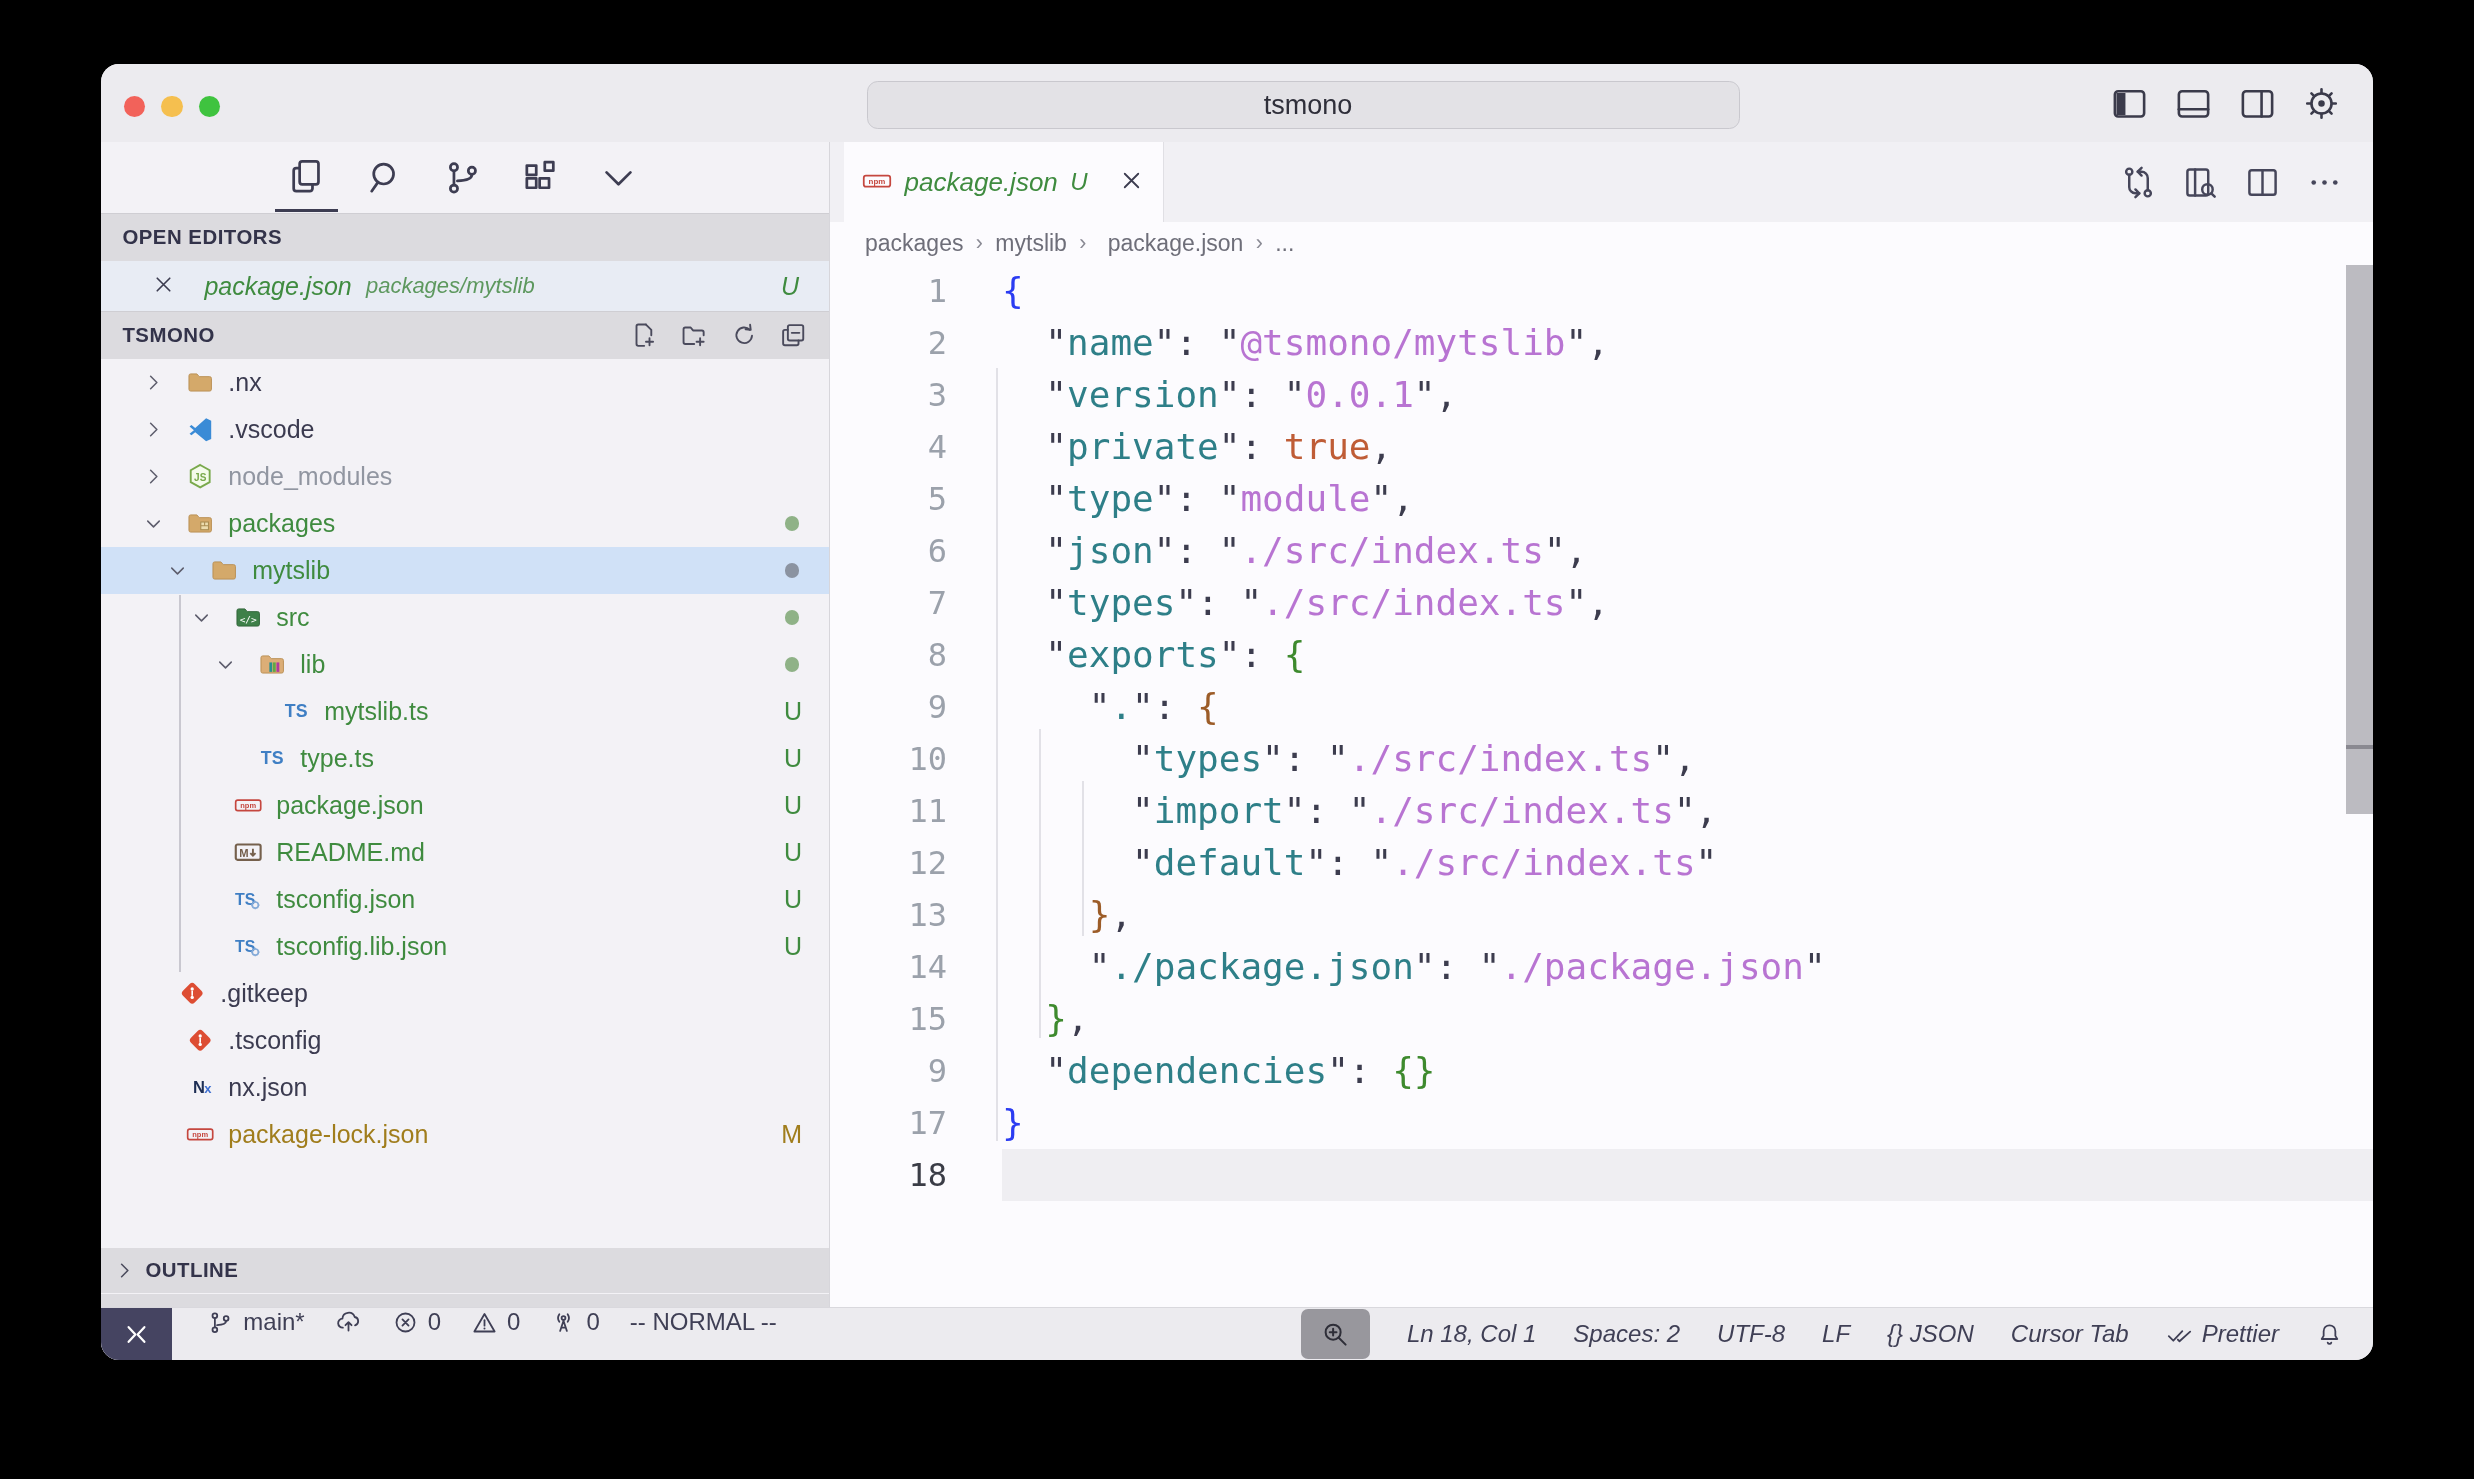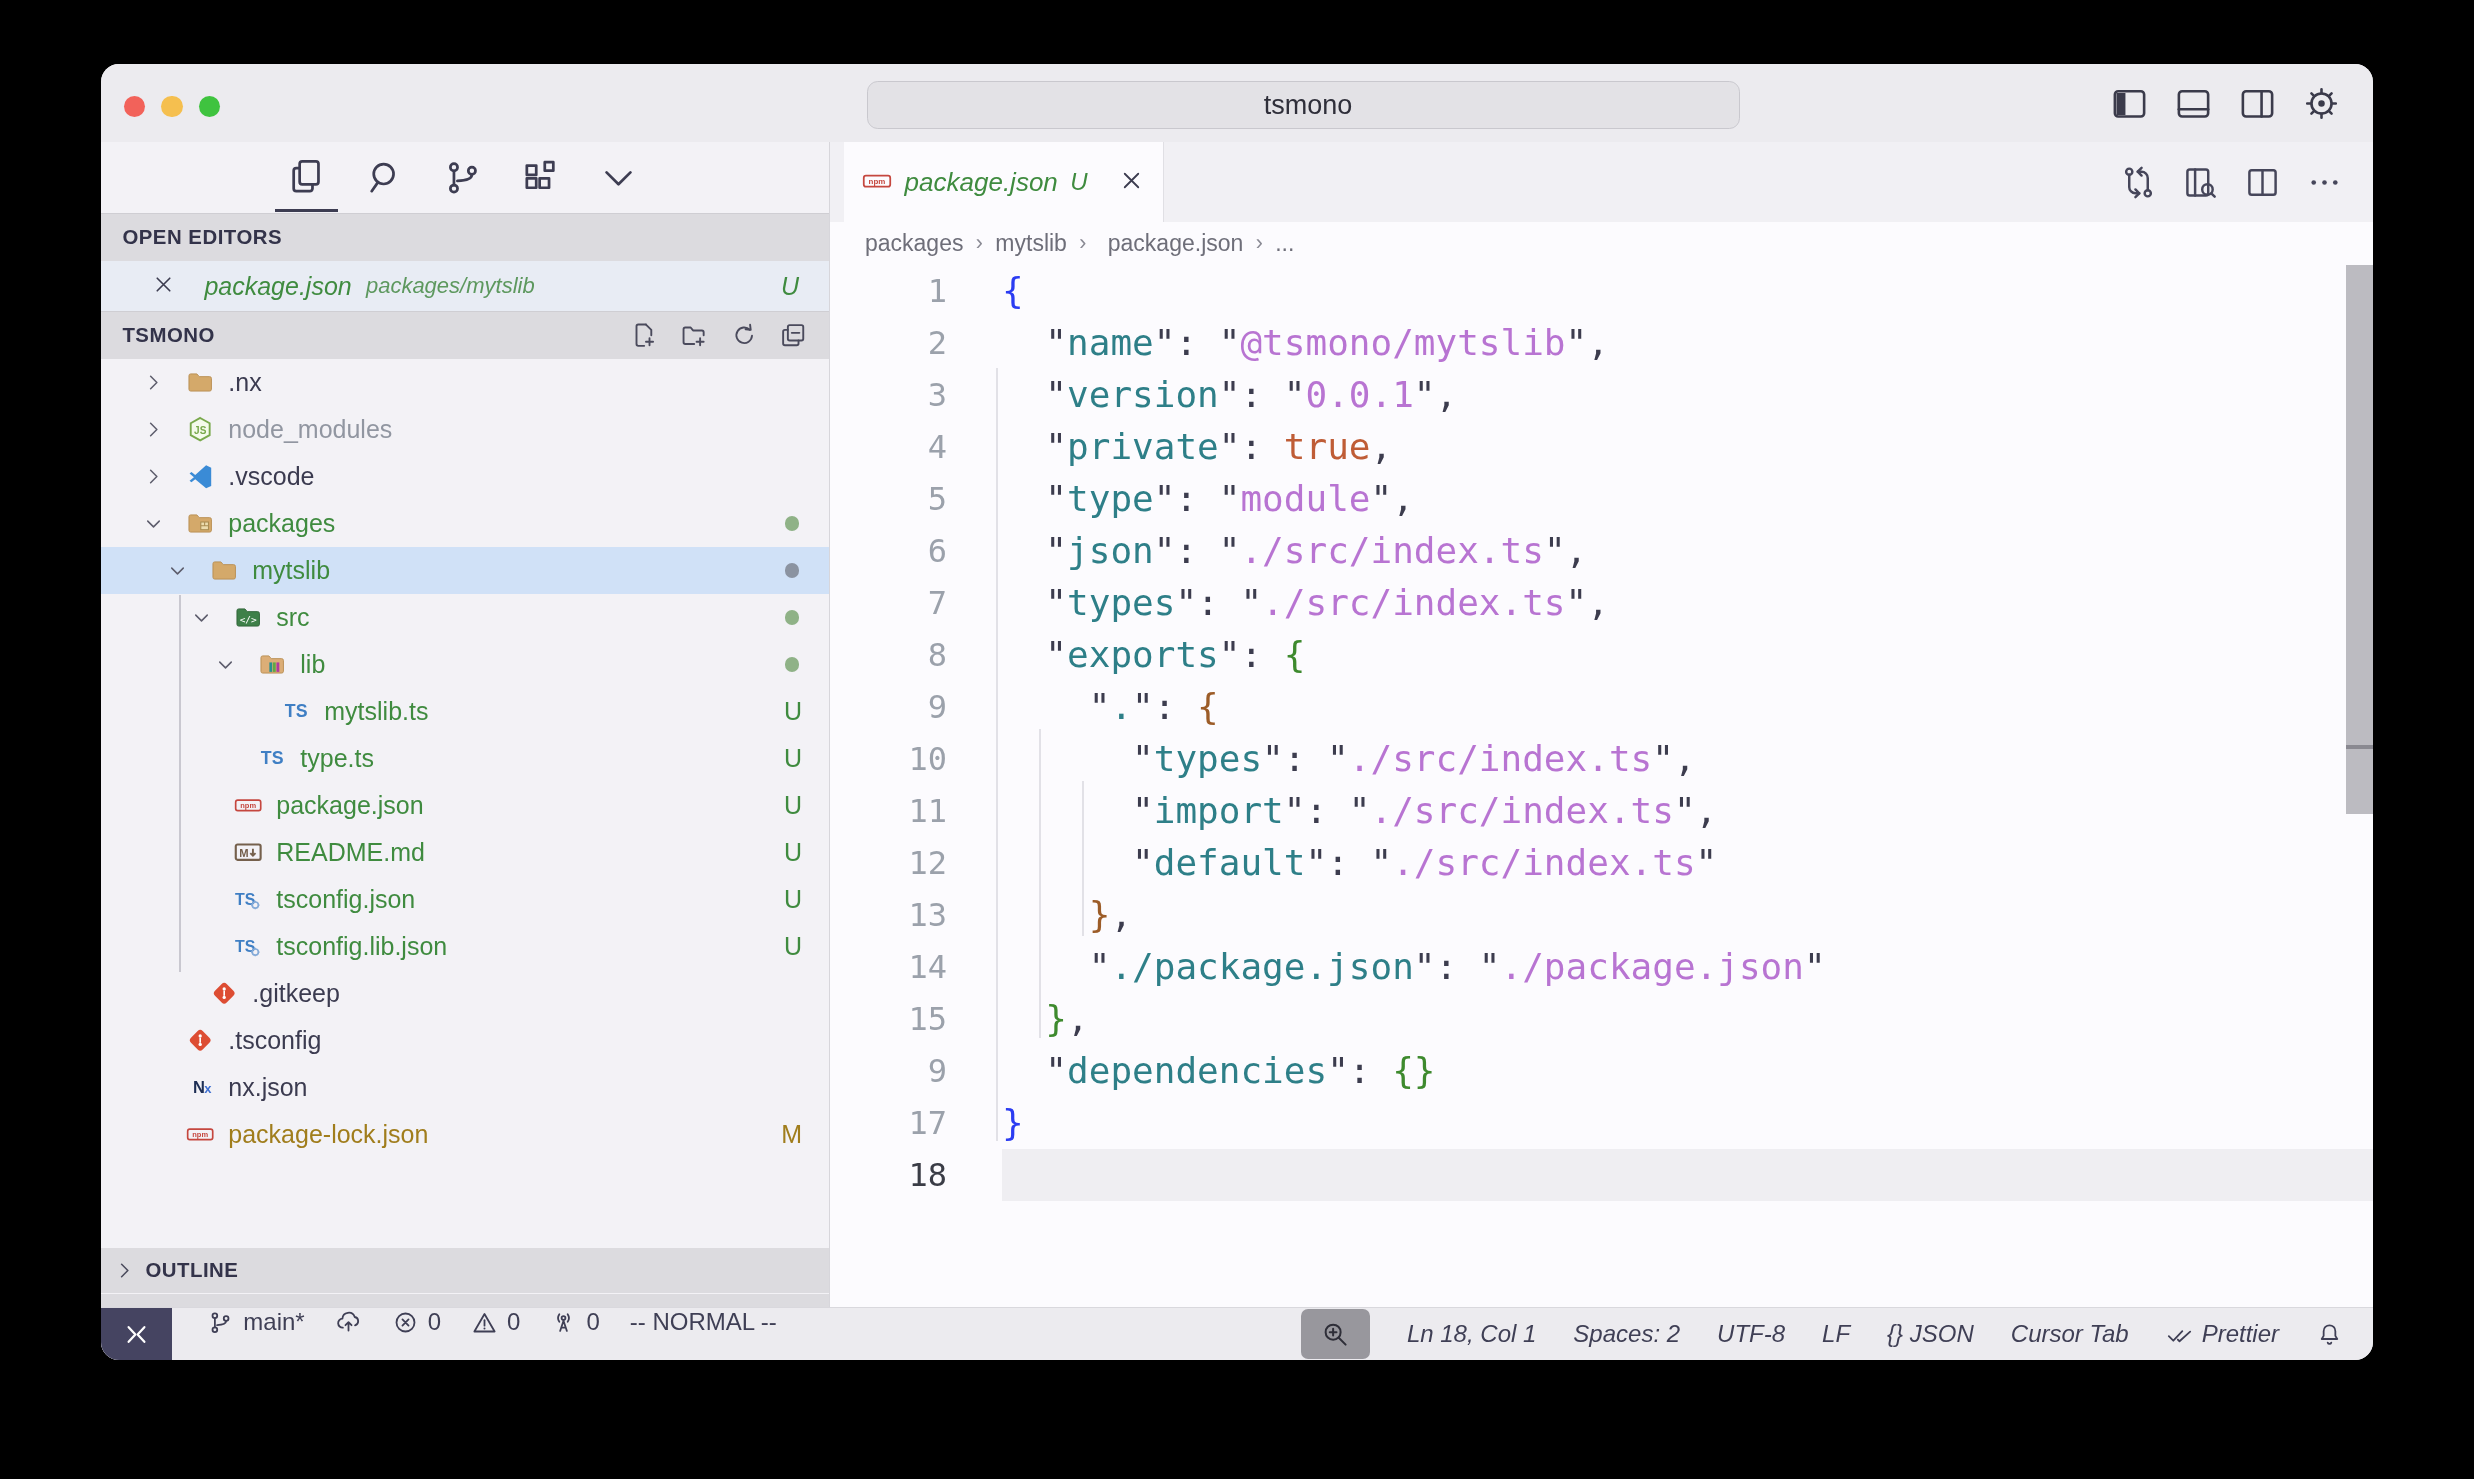"JS" div.trow { order: before ".vscode" -> after ".vscode" }
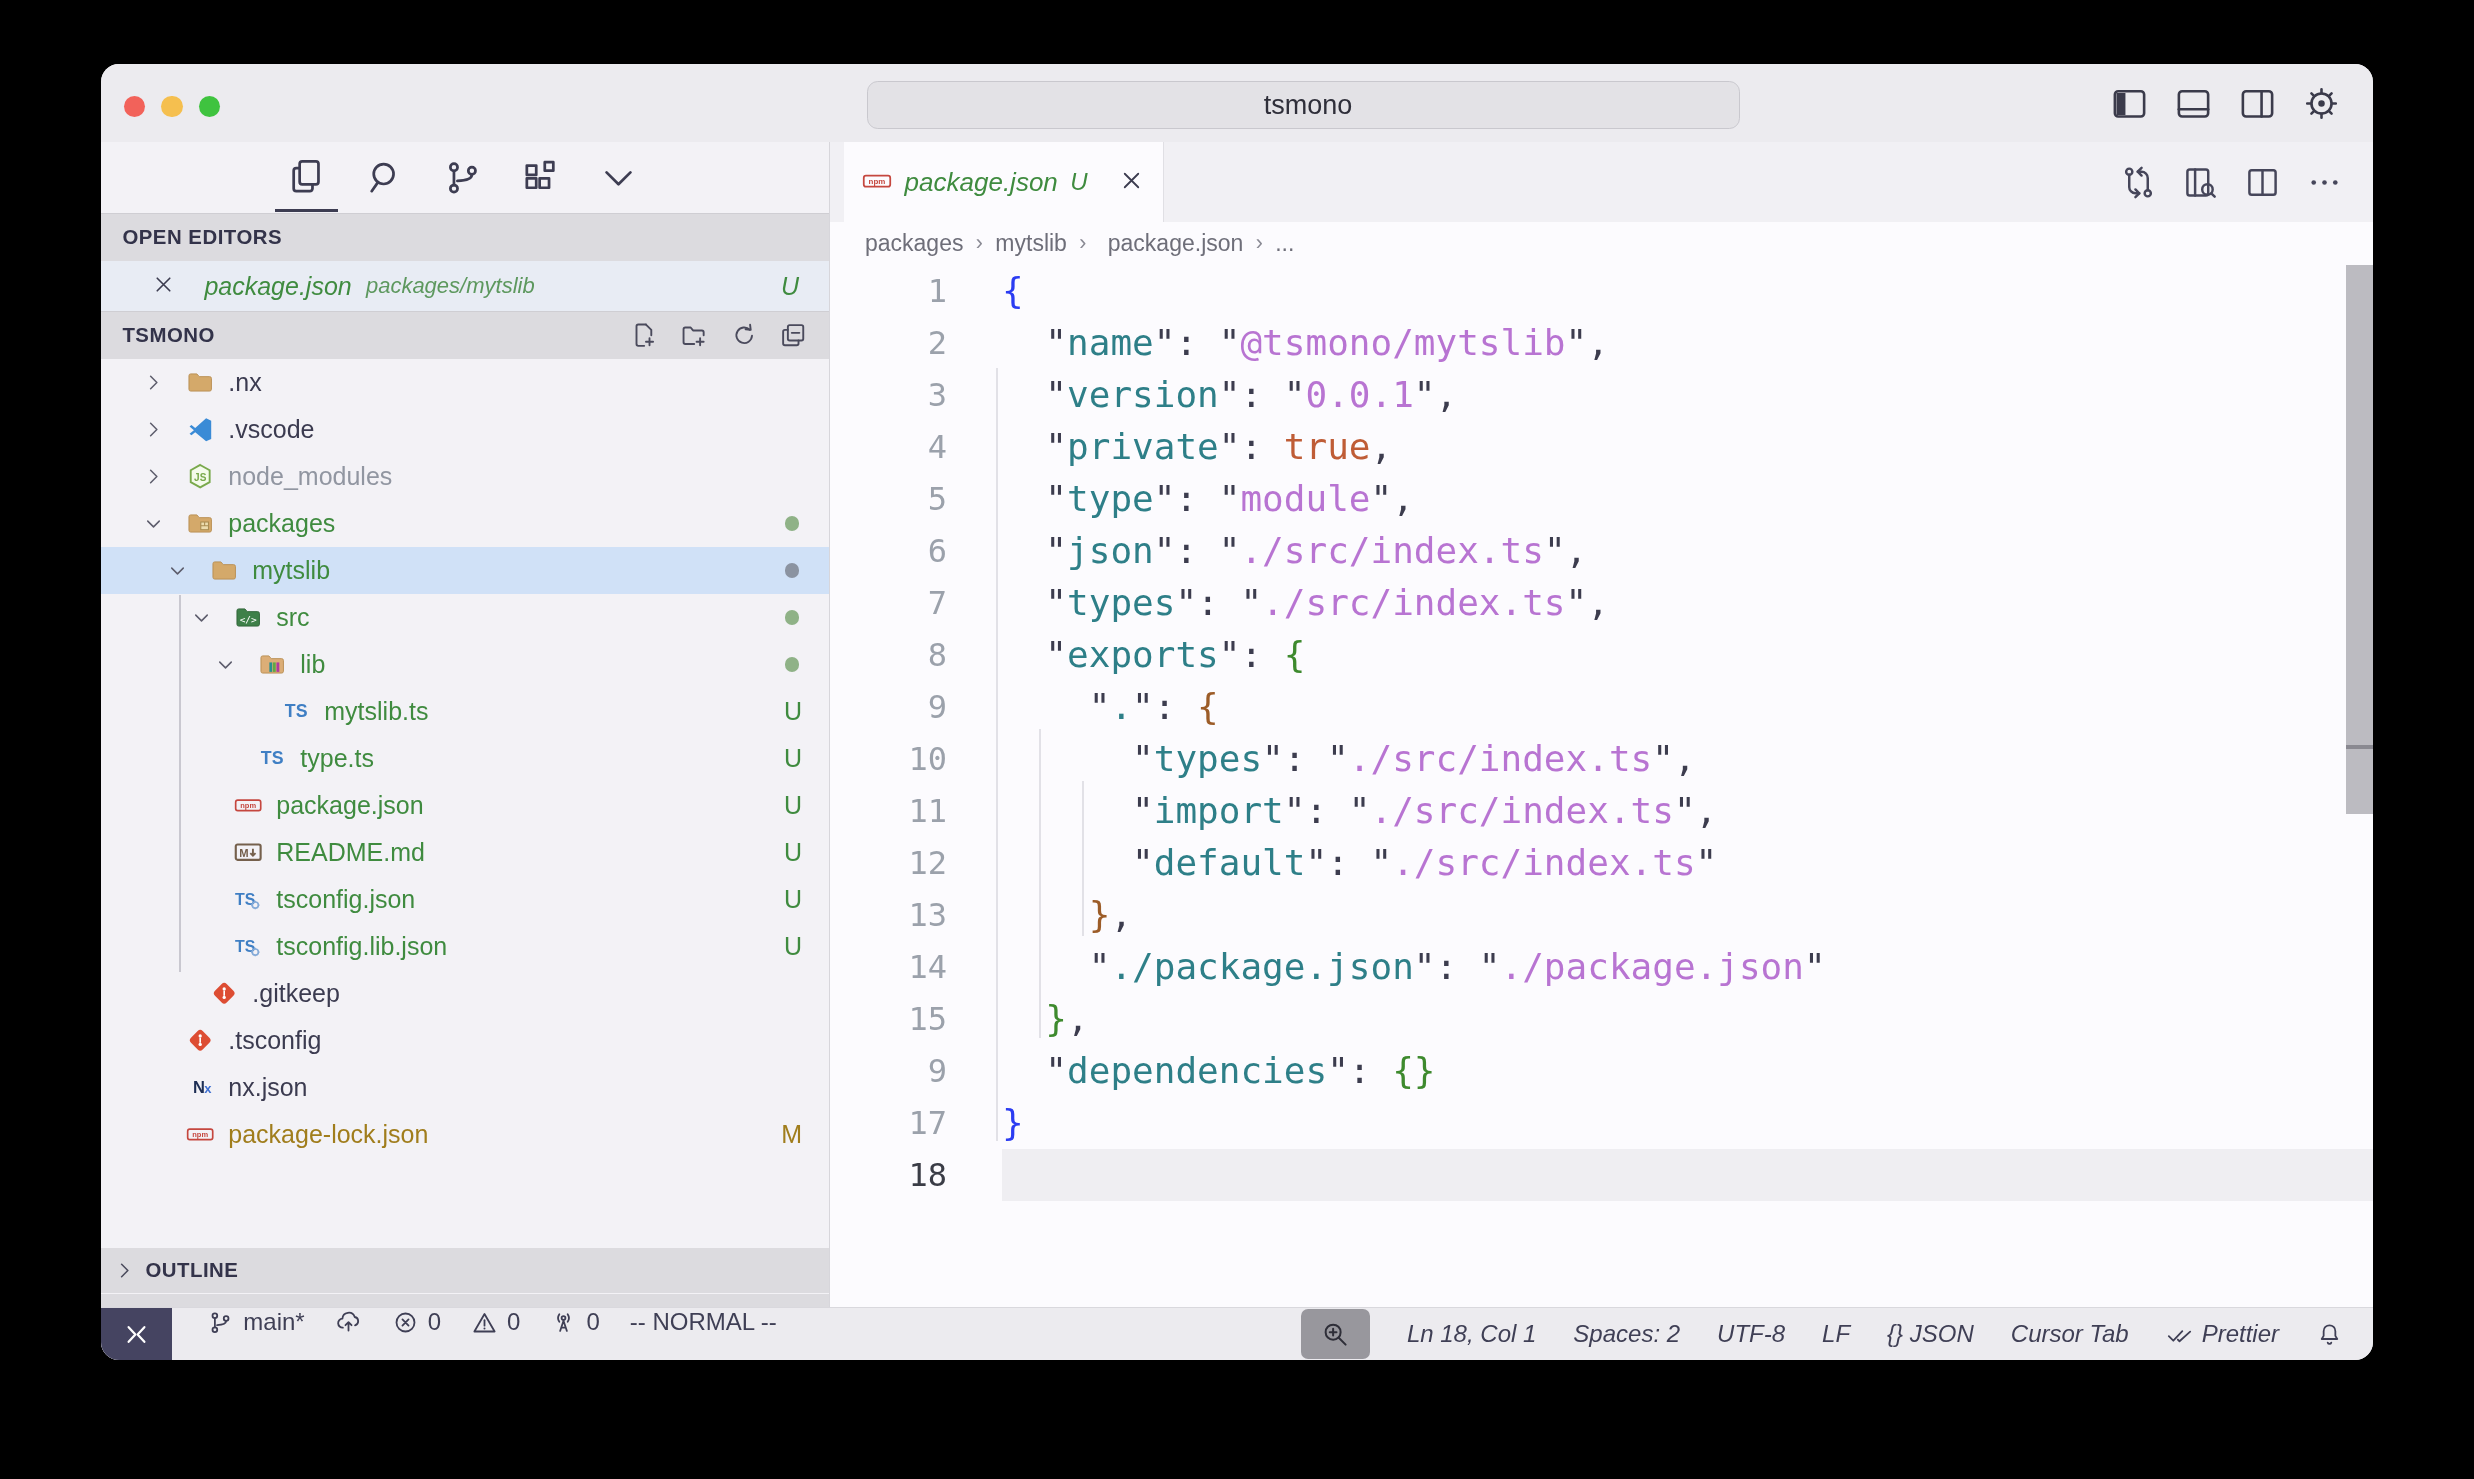".gitkeep" div.trow { padding-left: 109px -> 77px }
